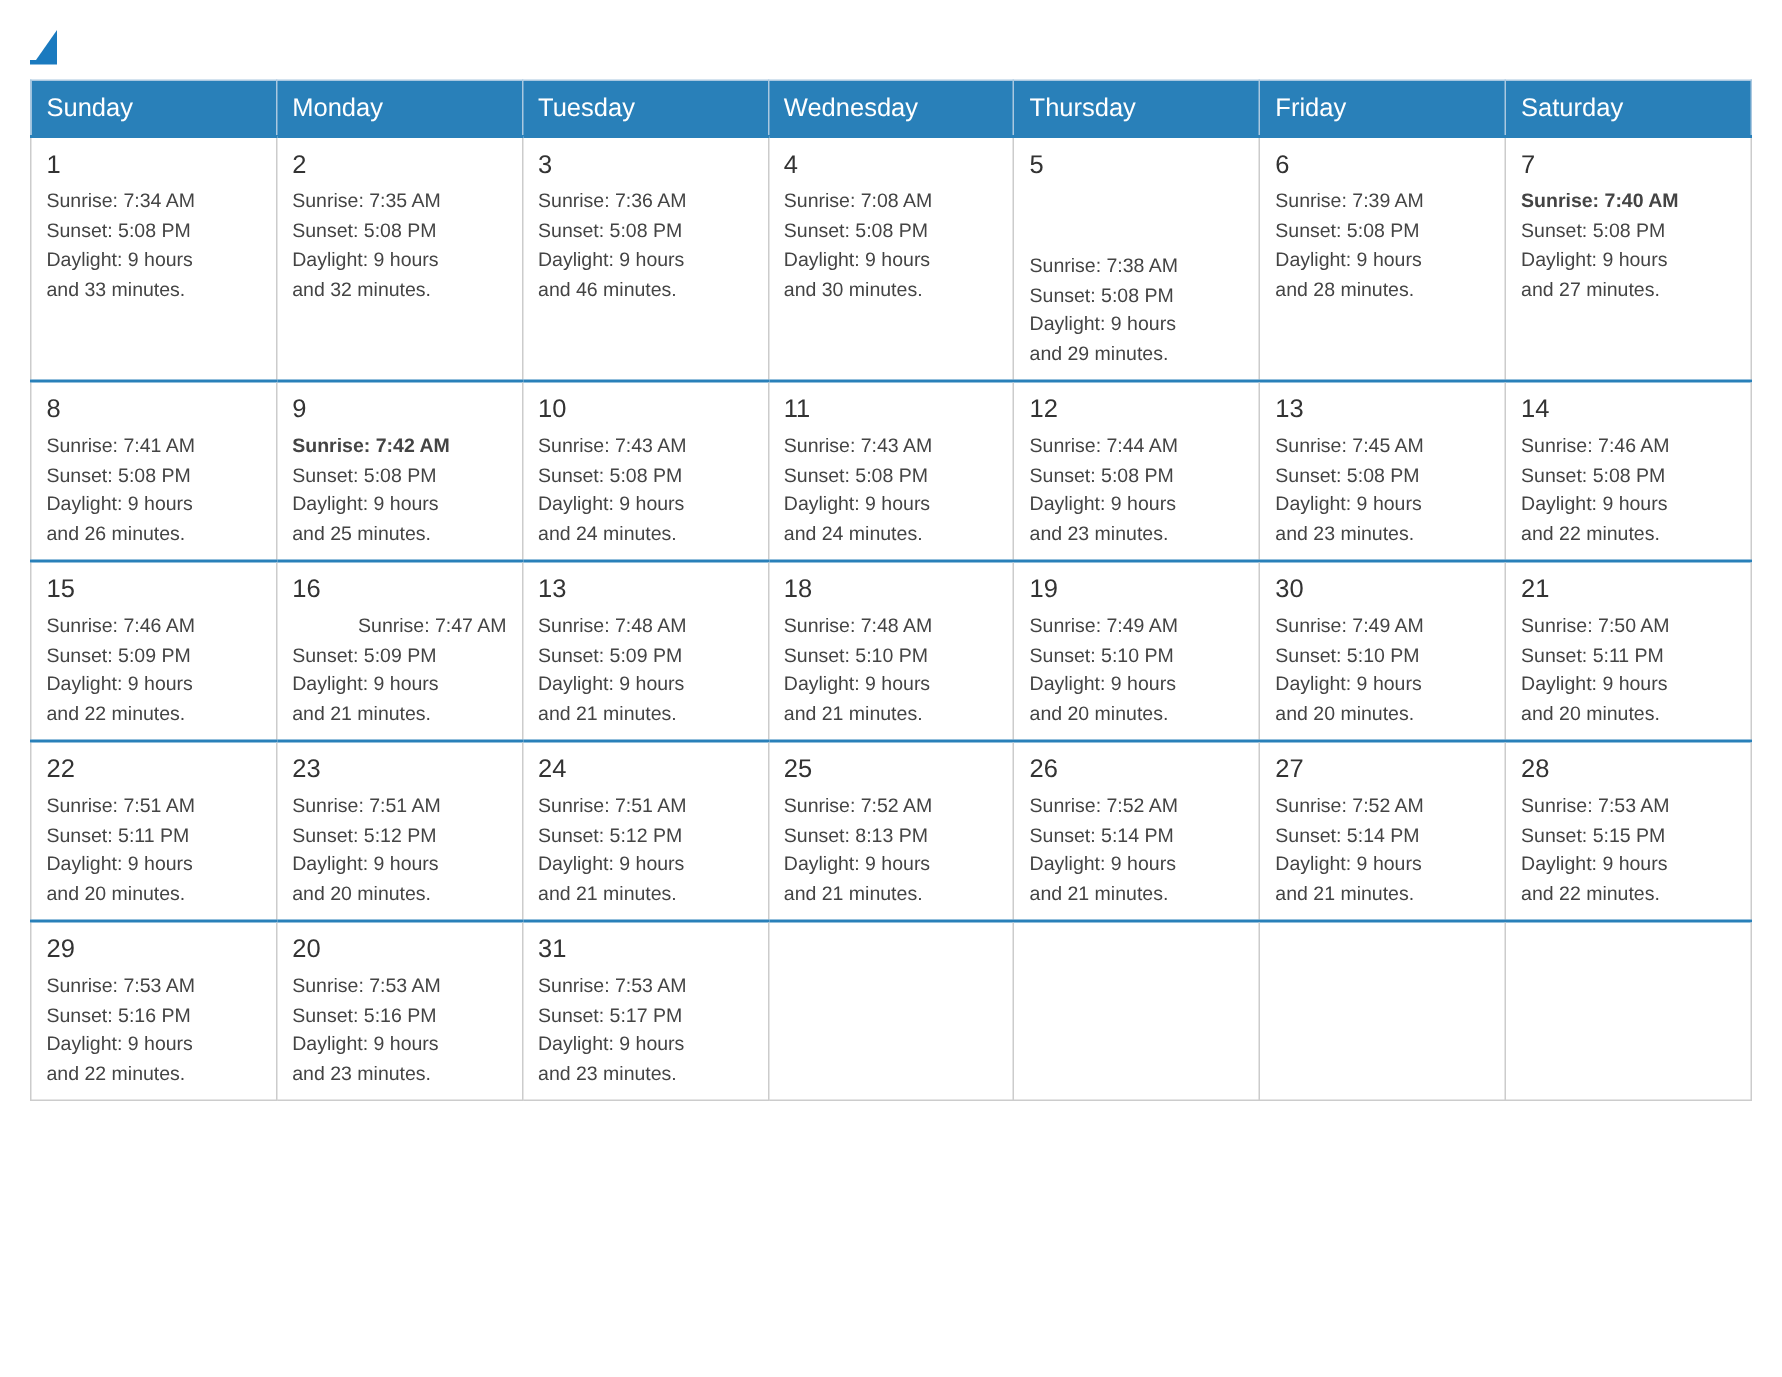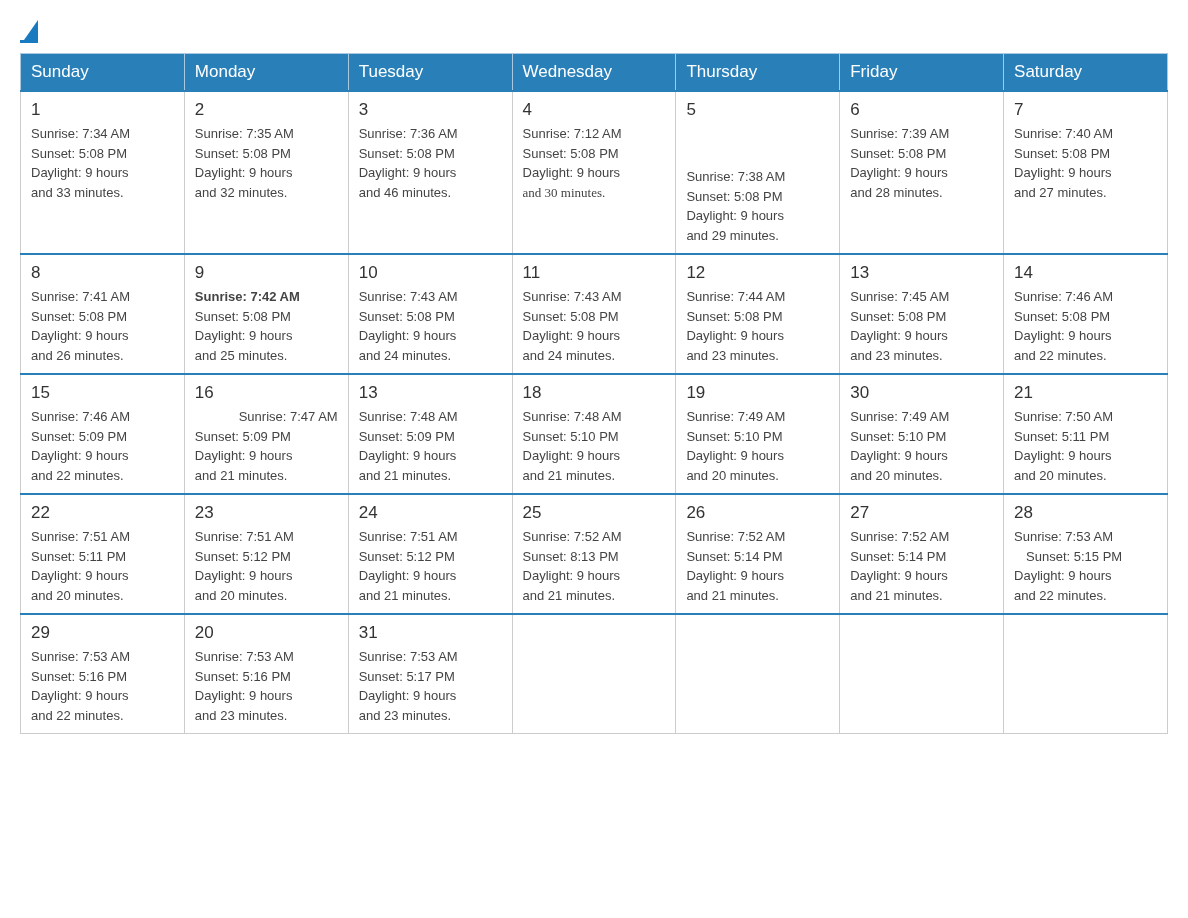"Sunrise: 7:12 AM" span { text: 7:12 -> 7:08 }
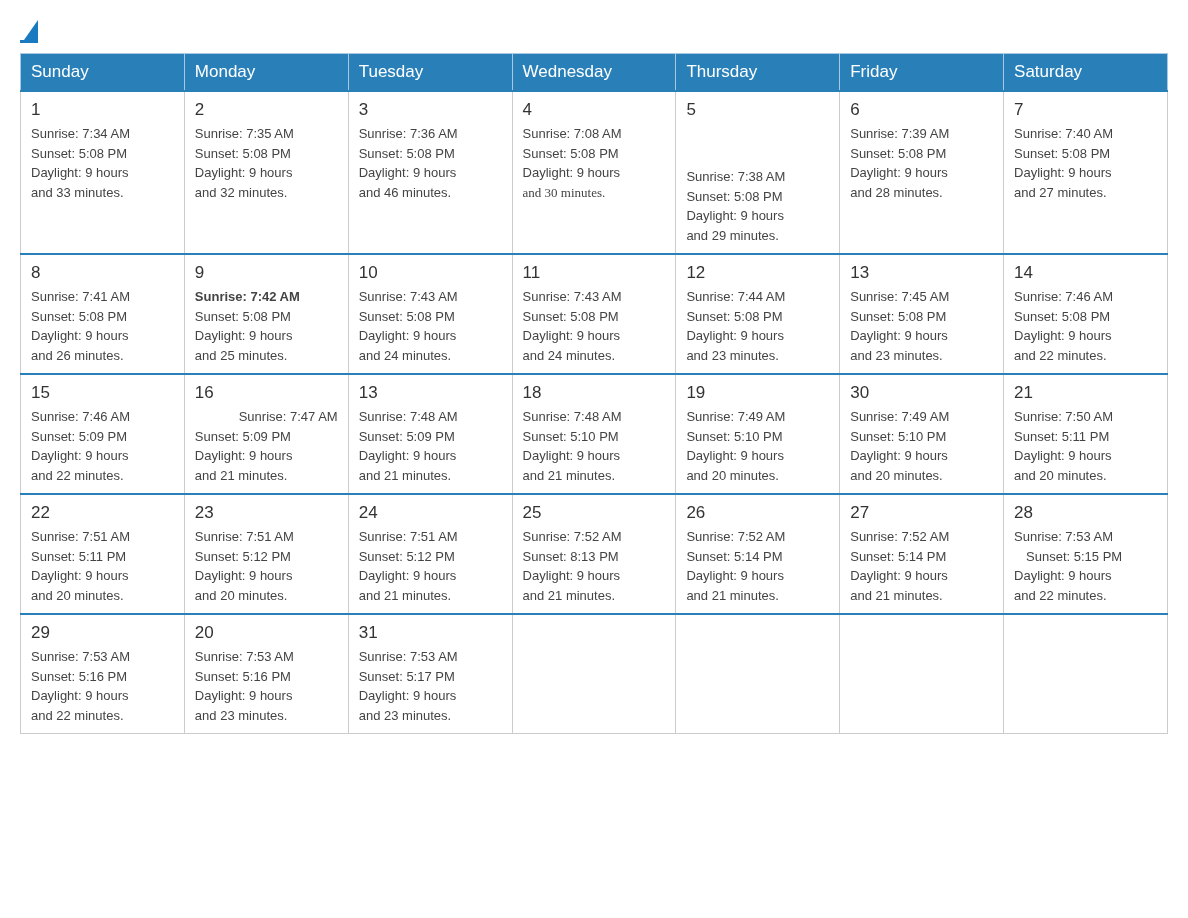"Sunrise: 7:40 AM" span { font-weight: none -> bold }
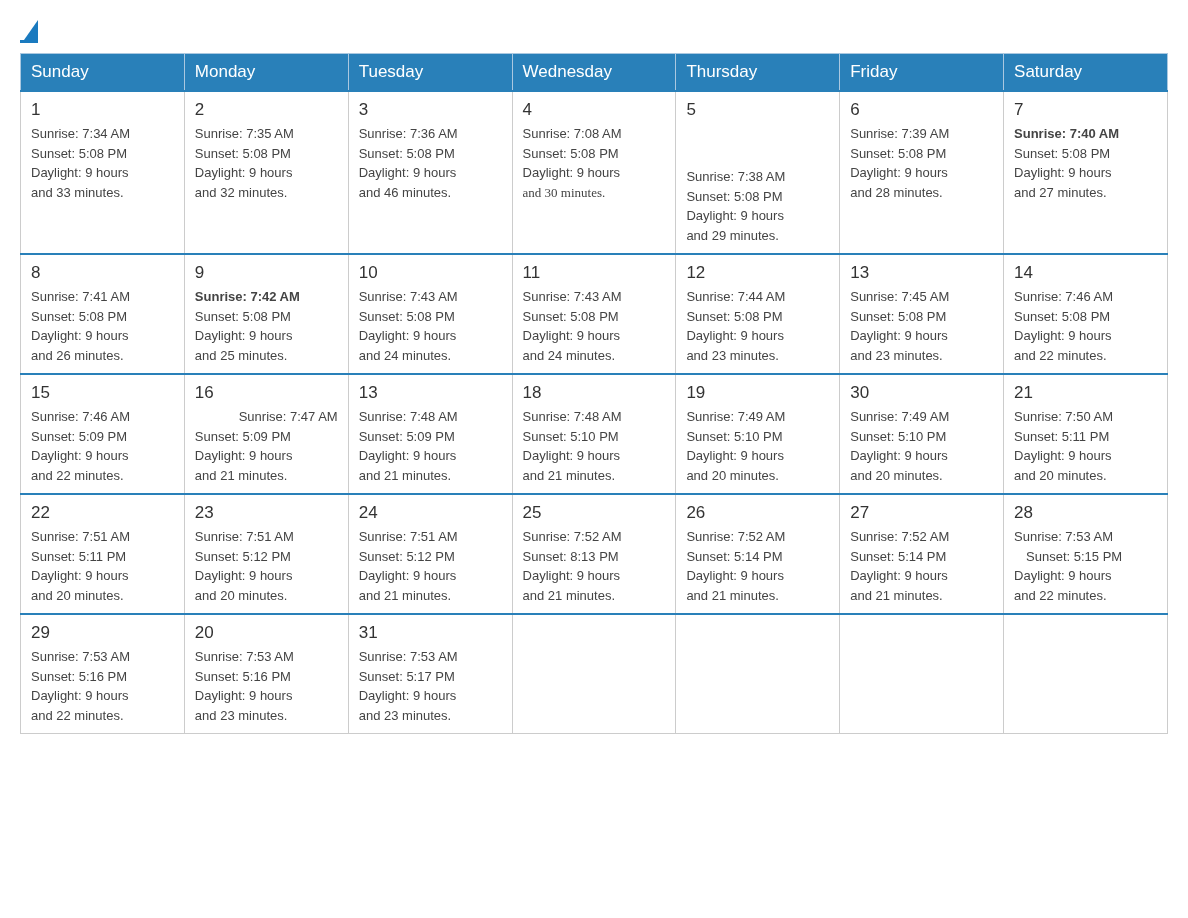"and 30 minutes." span { font-family: Liberation Serif, serif -> none }
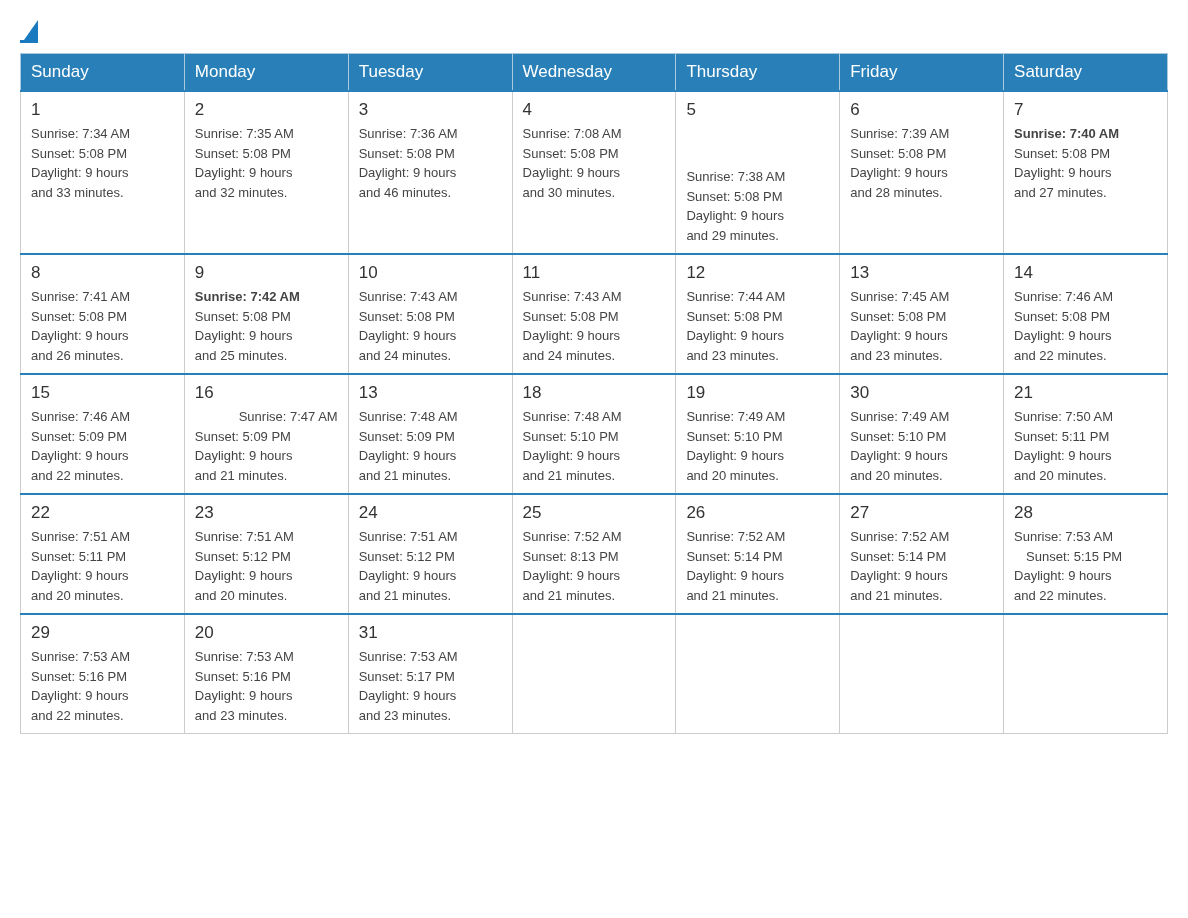"Sunset: 5:15 PM" span { margin-left: 12px -> none }
